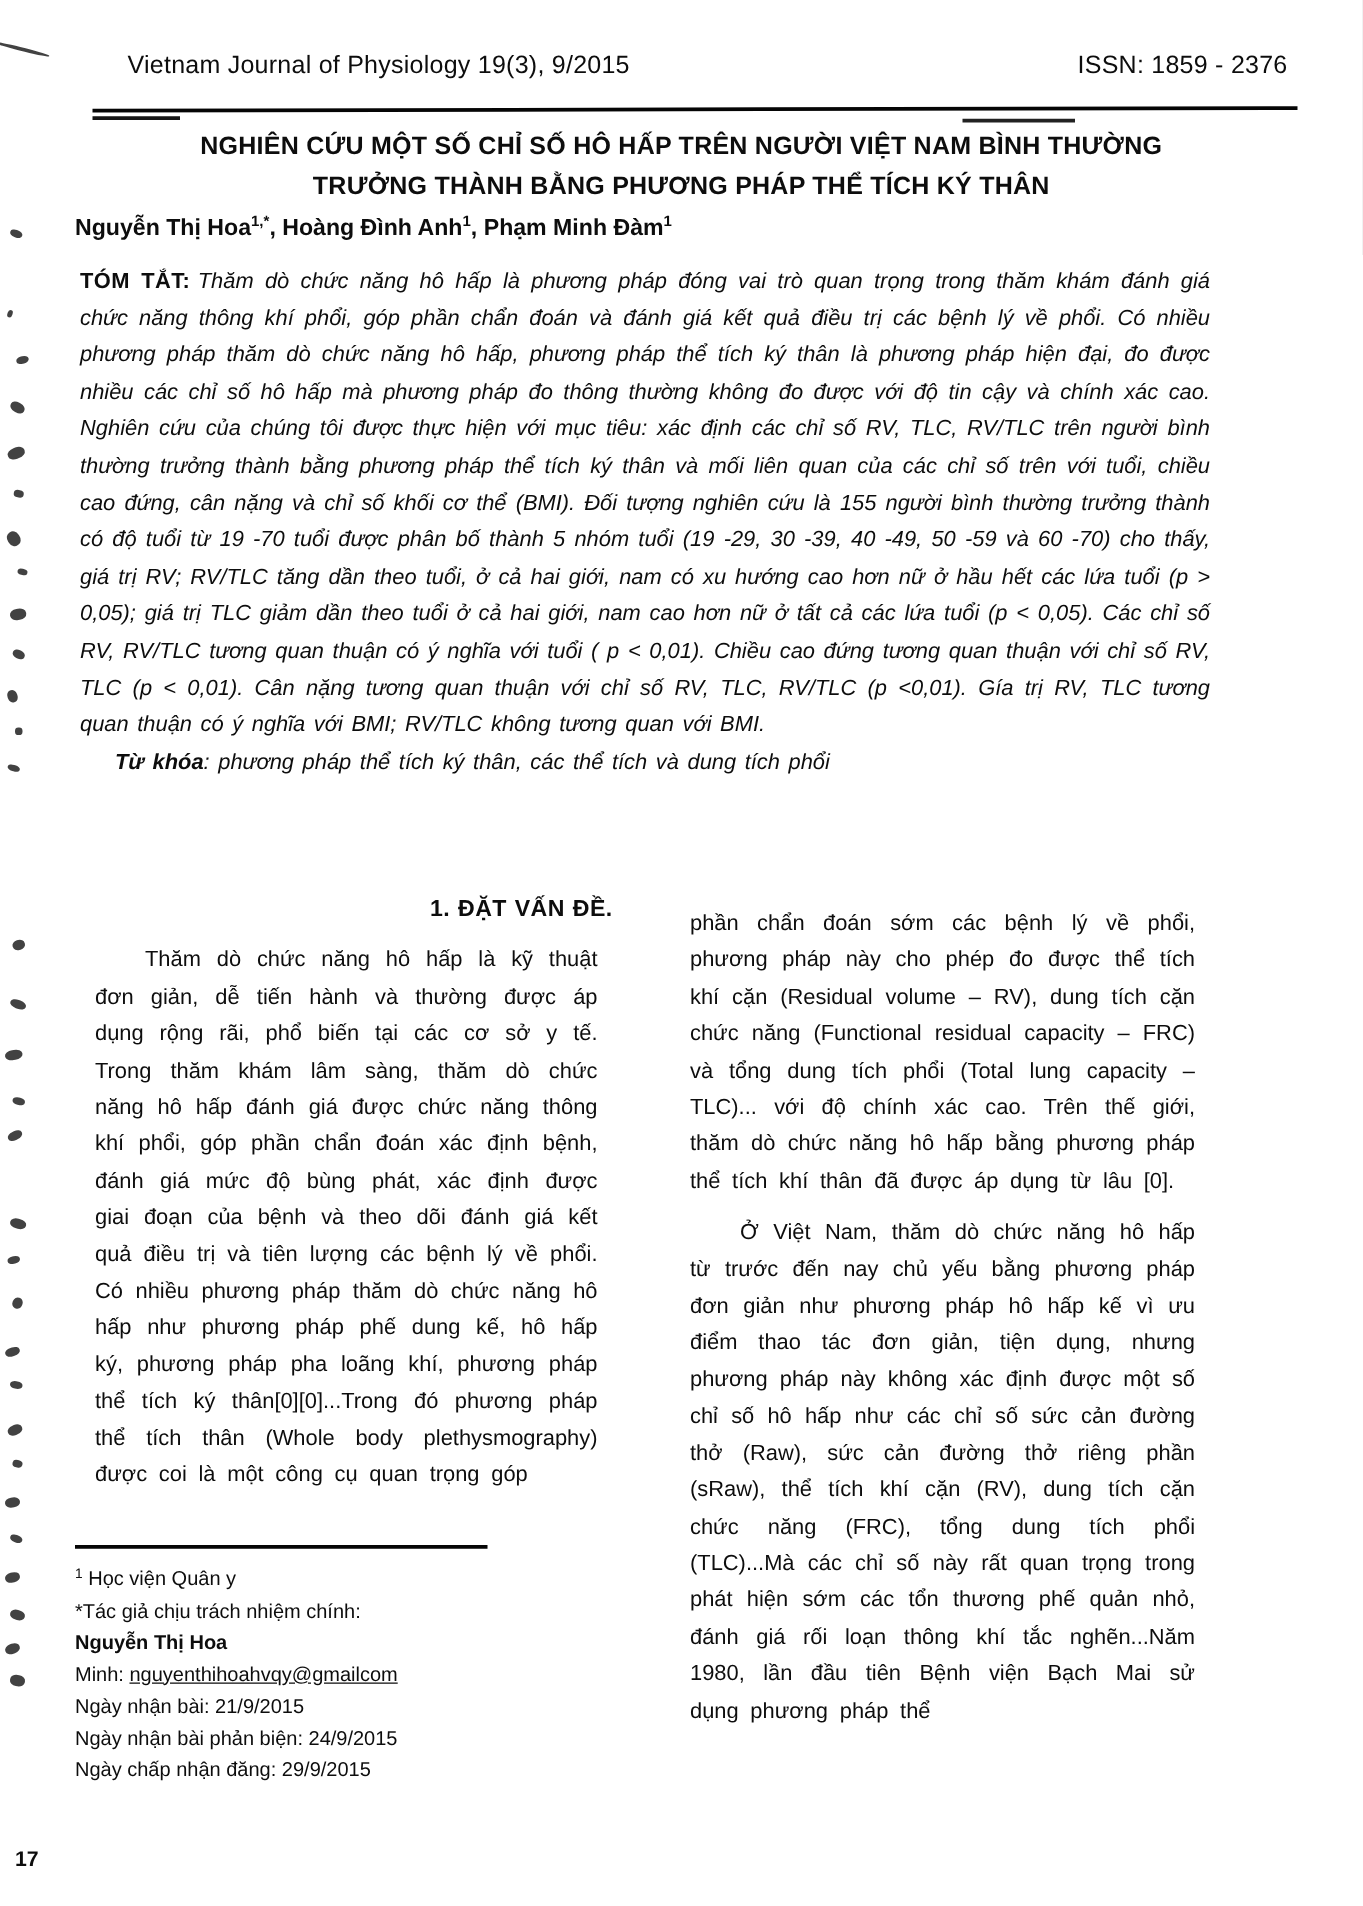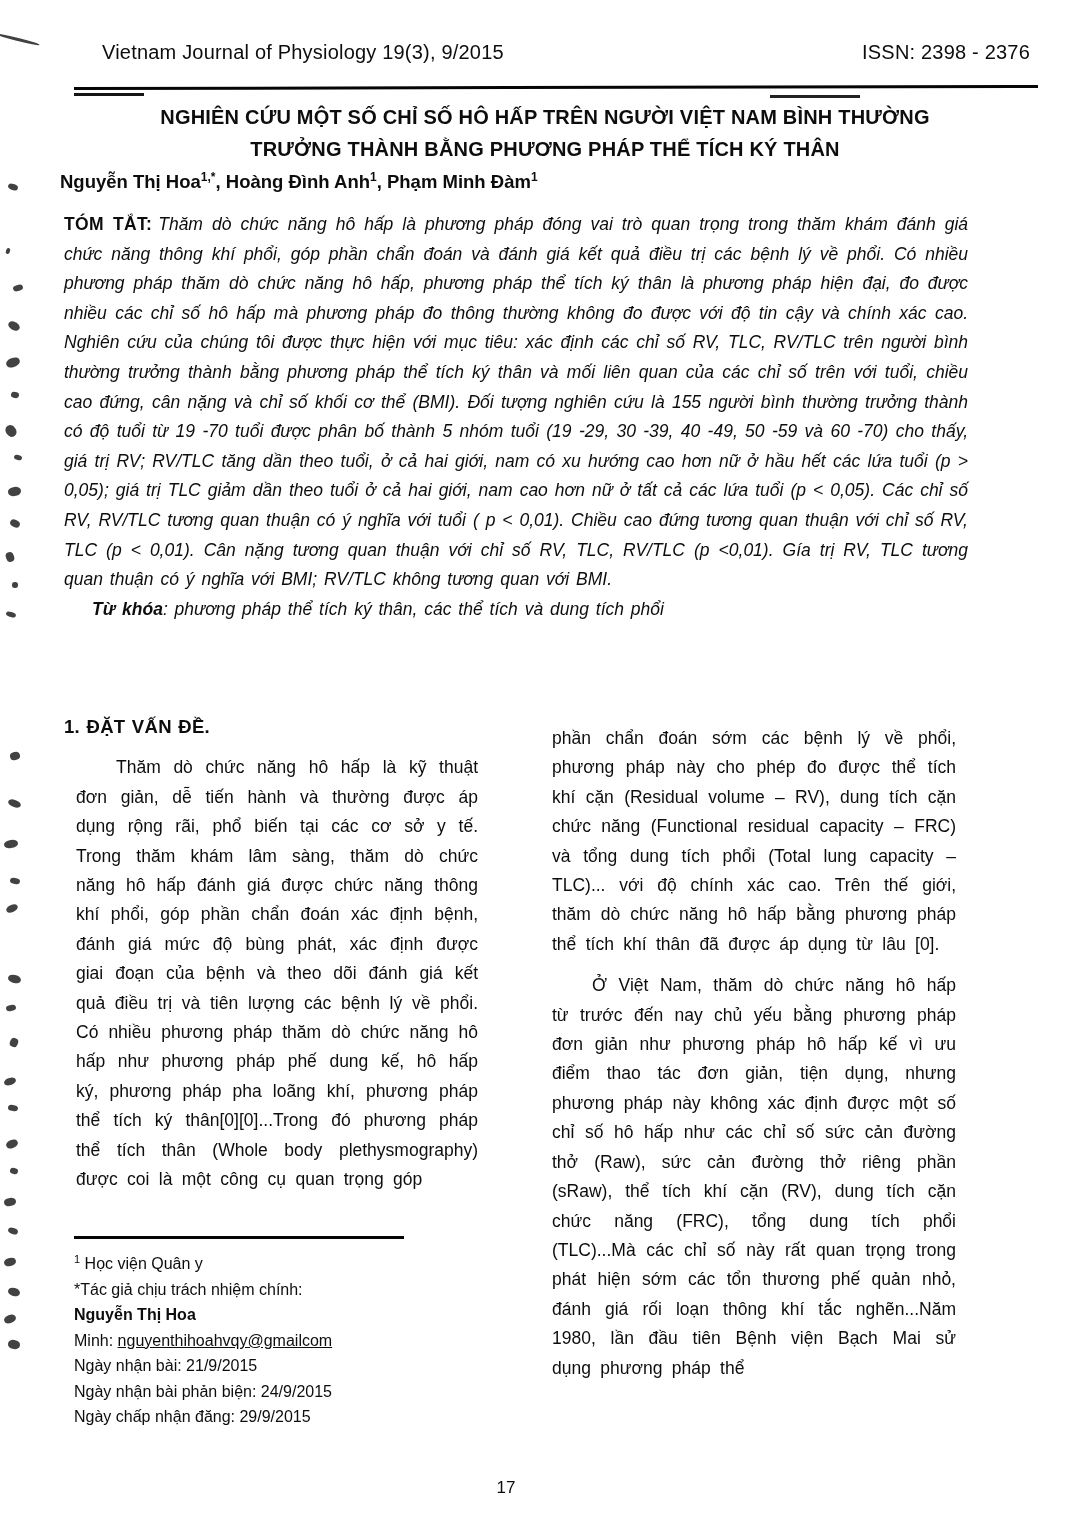"ISSN: 2398 - 2376" span { text: 2398 -> 1859 }
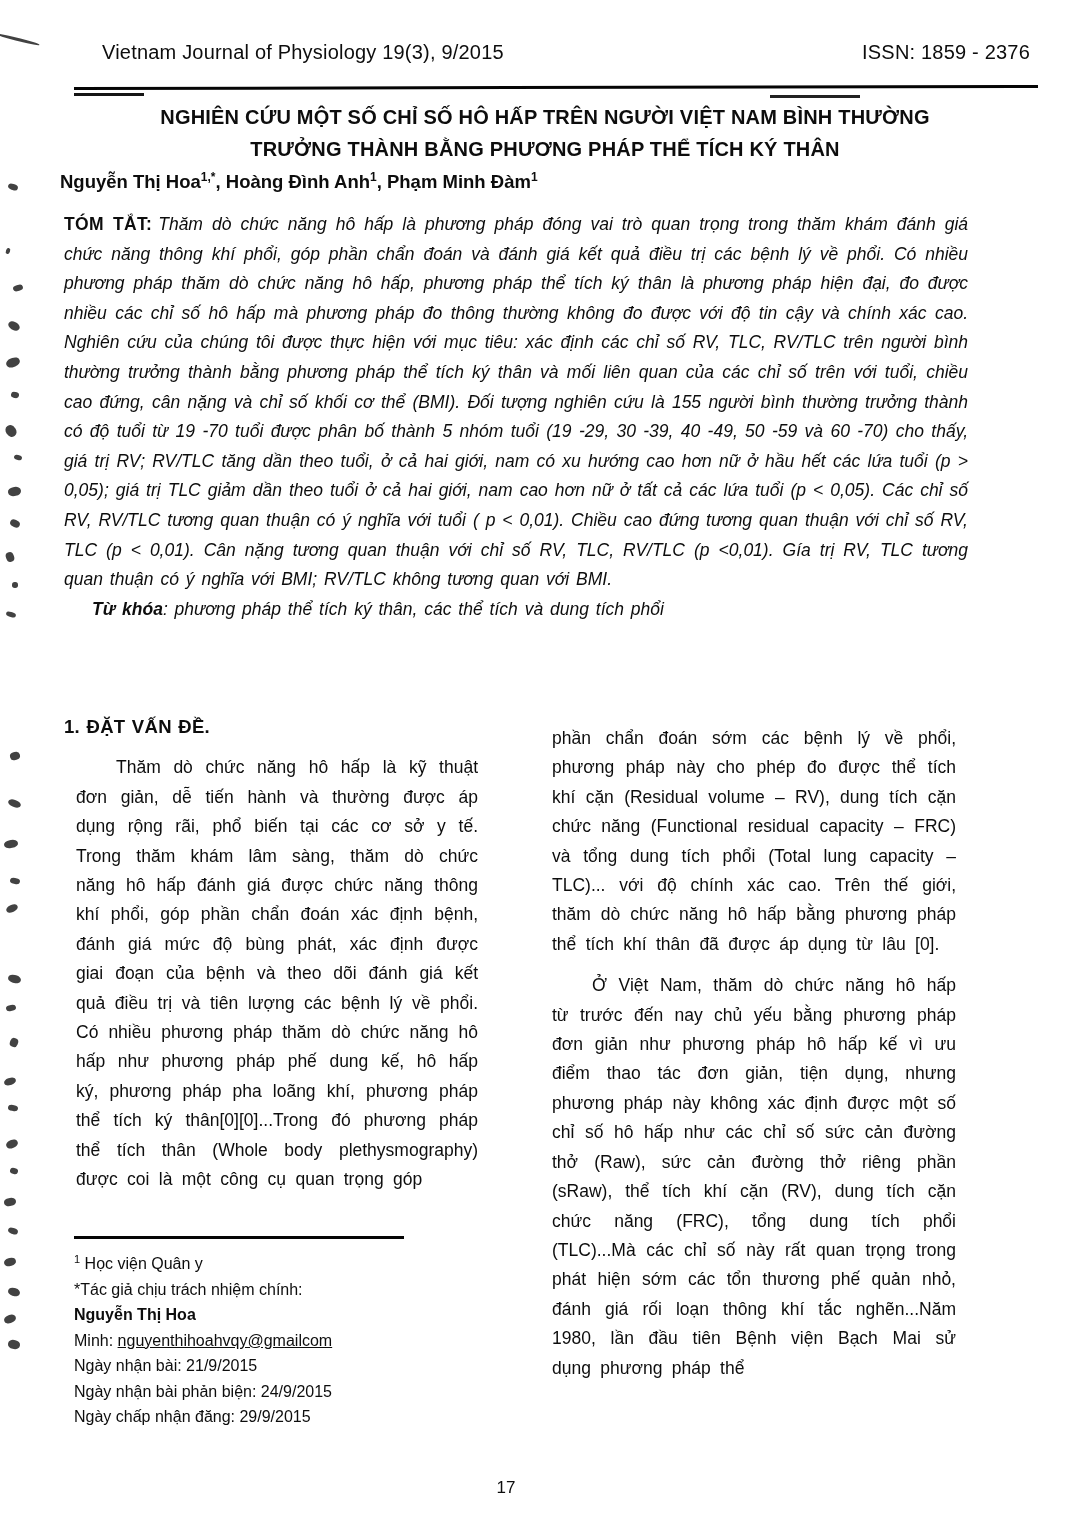"1. ĐẶT VẤN ĐỀ." .section-heading { text-align: left -> right }
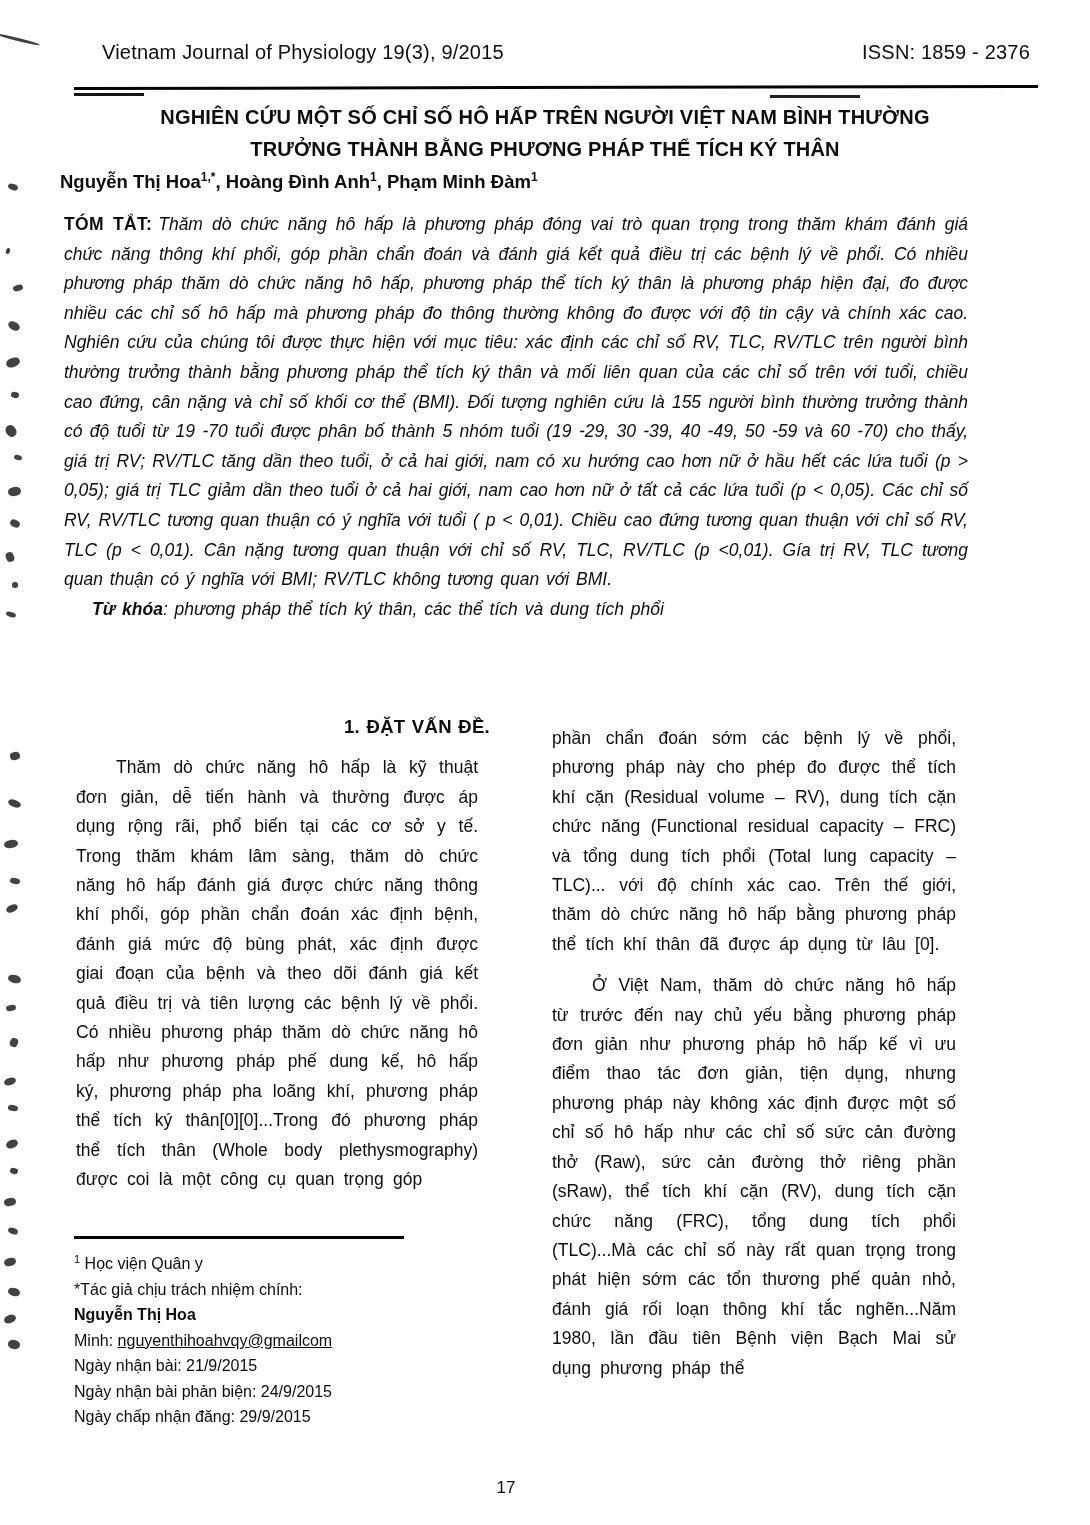"1 Học viện Quân y" .footnote { left: 74px -> 60px }
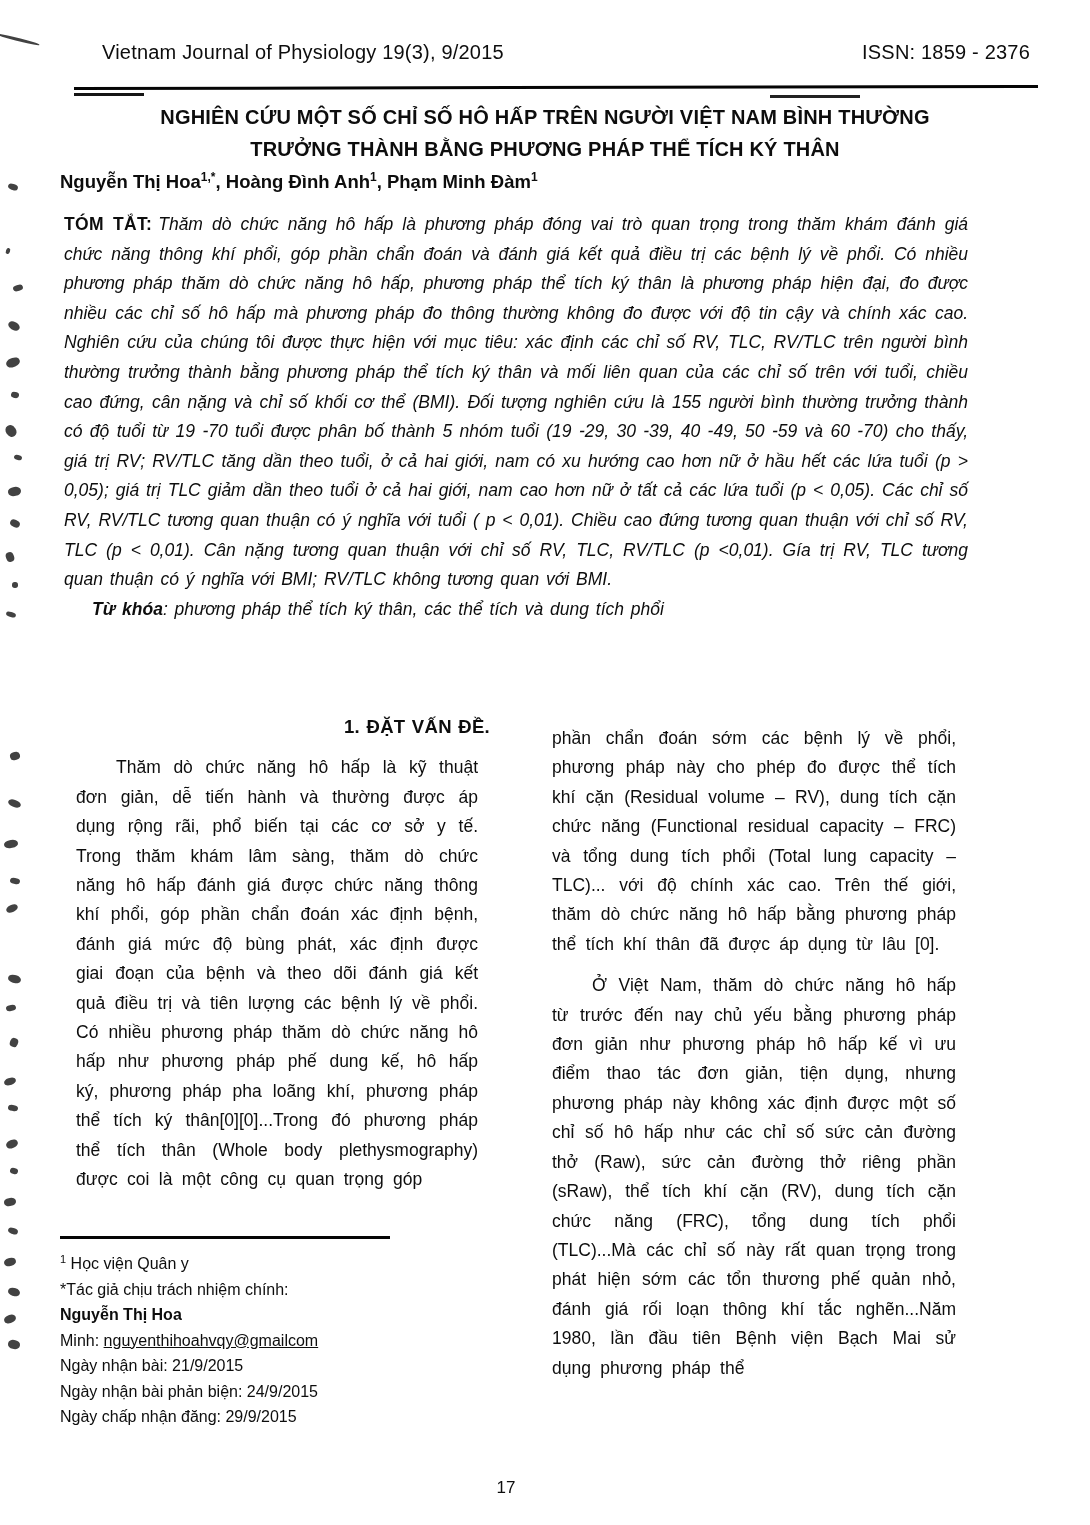"17" .page-number { font-weight: 400 -> 700; left: 0 -> 12px; text-align: center -> none }
